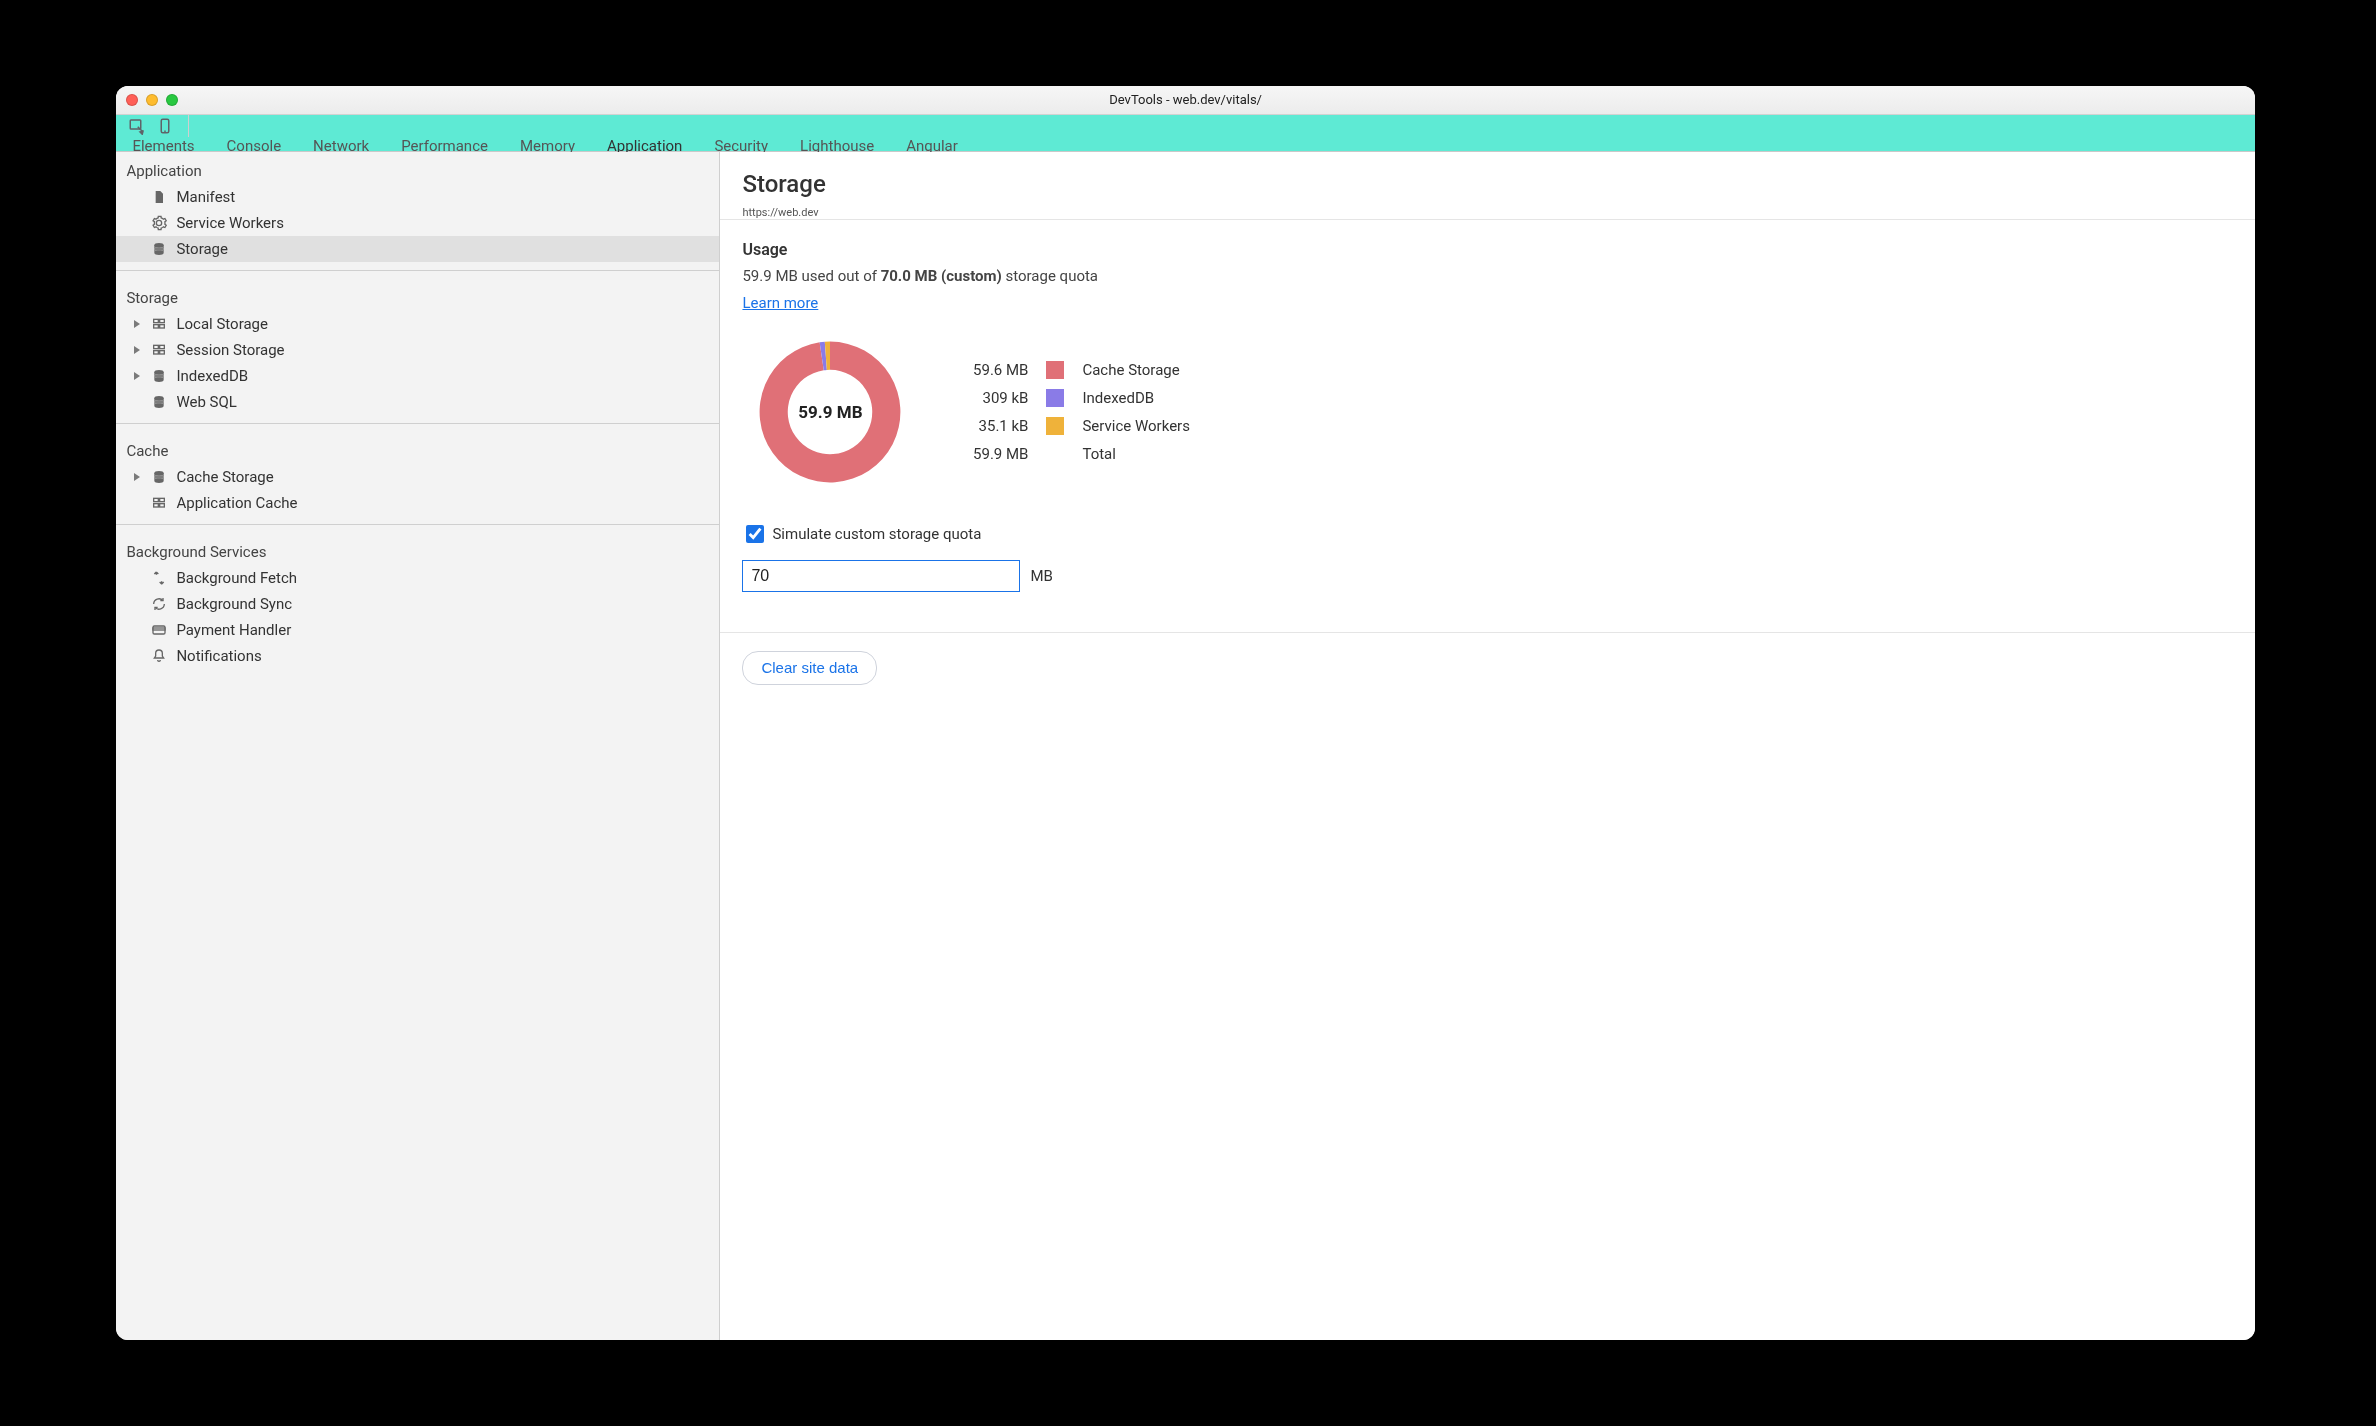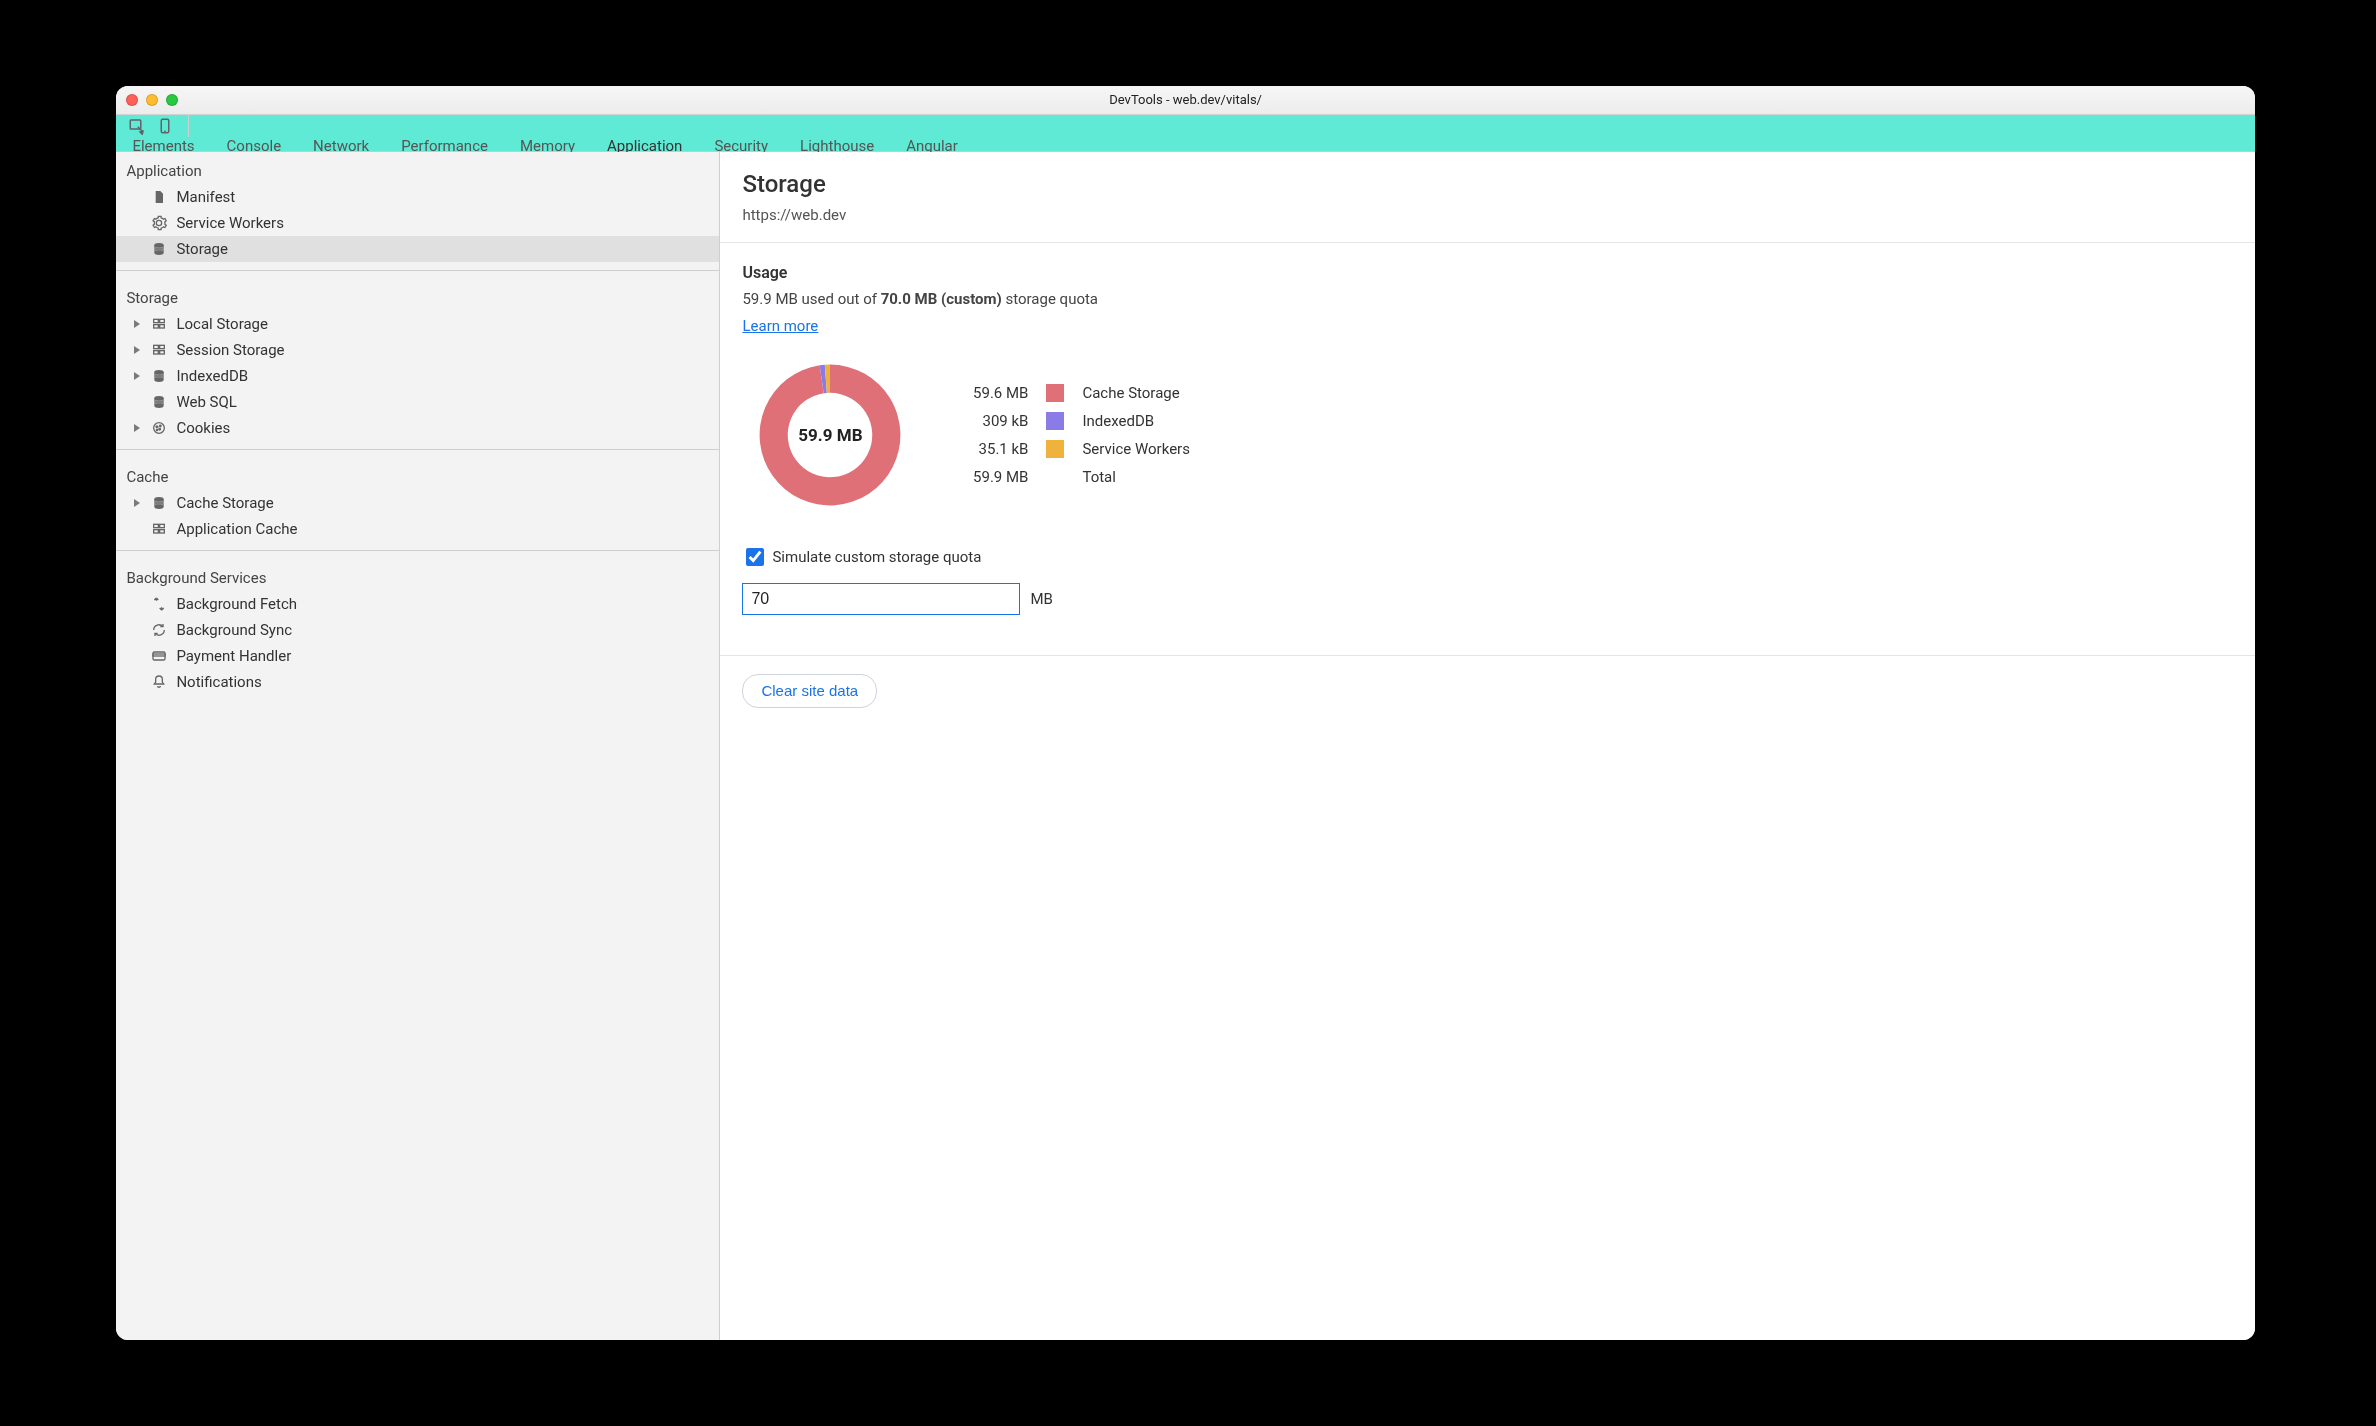"https://web.dev" .subtext { font-size: 15px -> 11px; margin-bottom: 18px -> none }
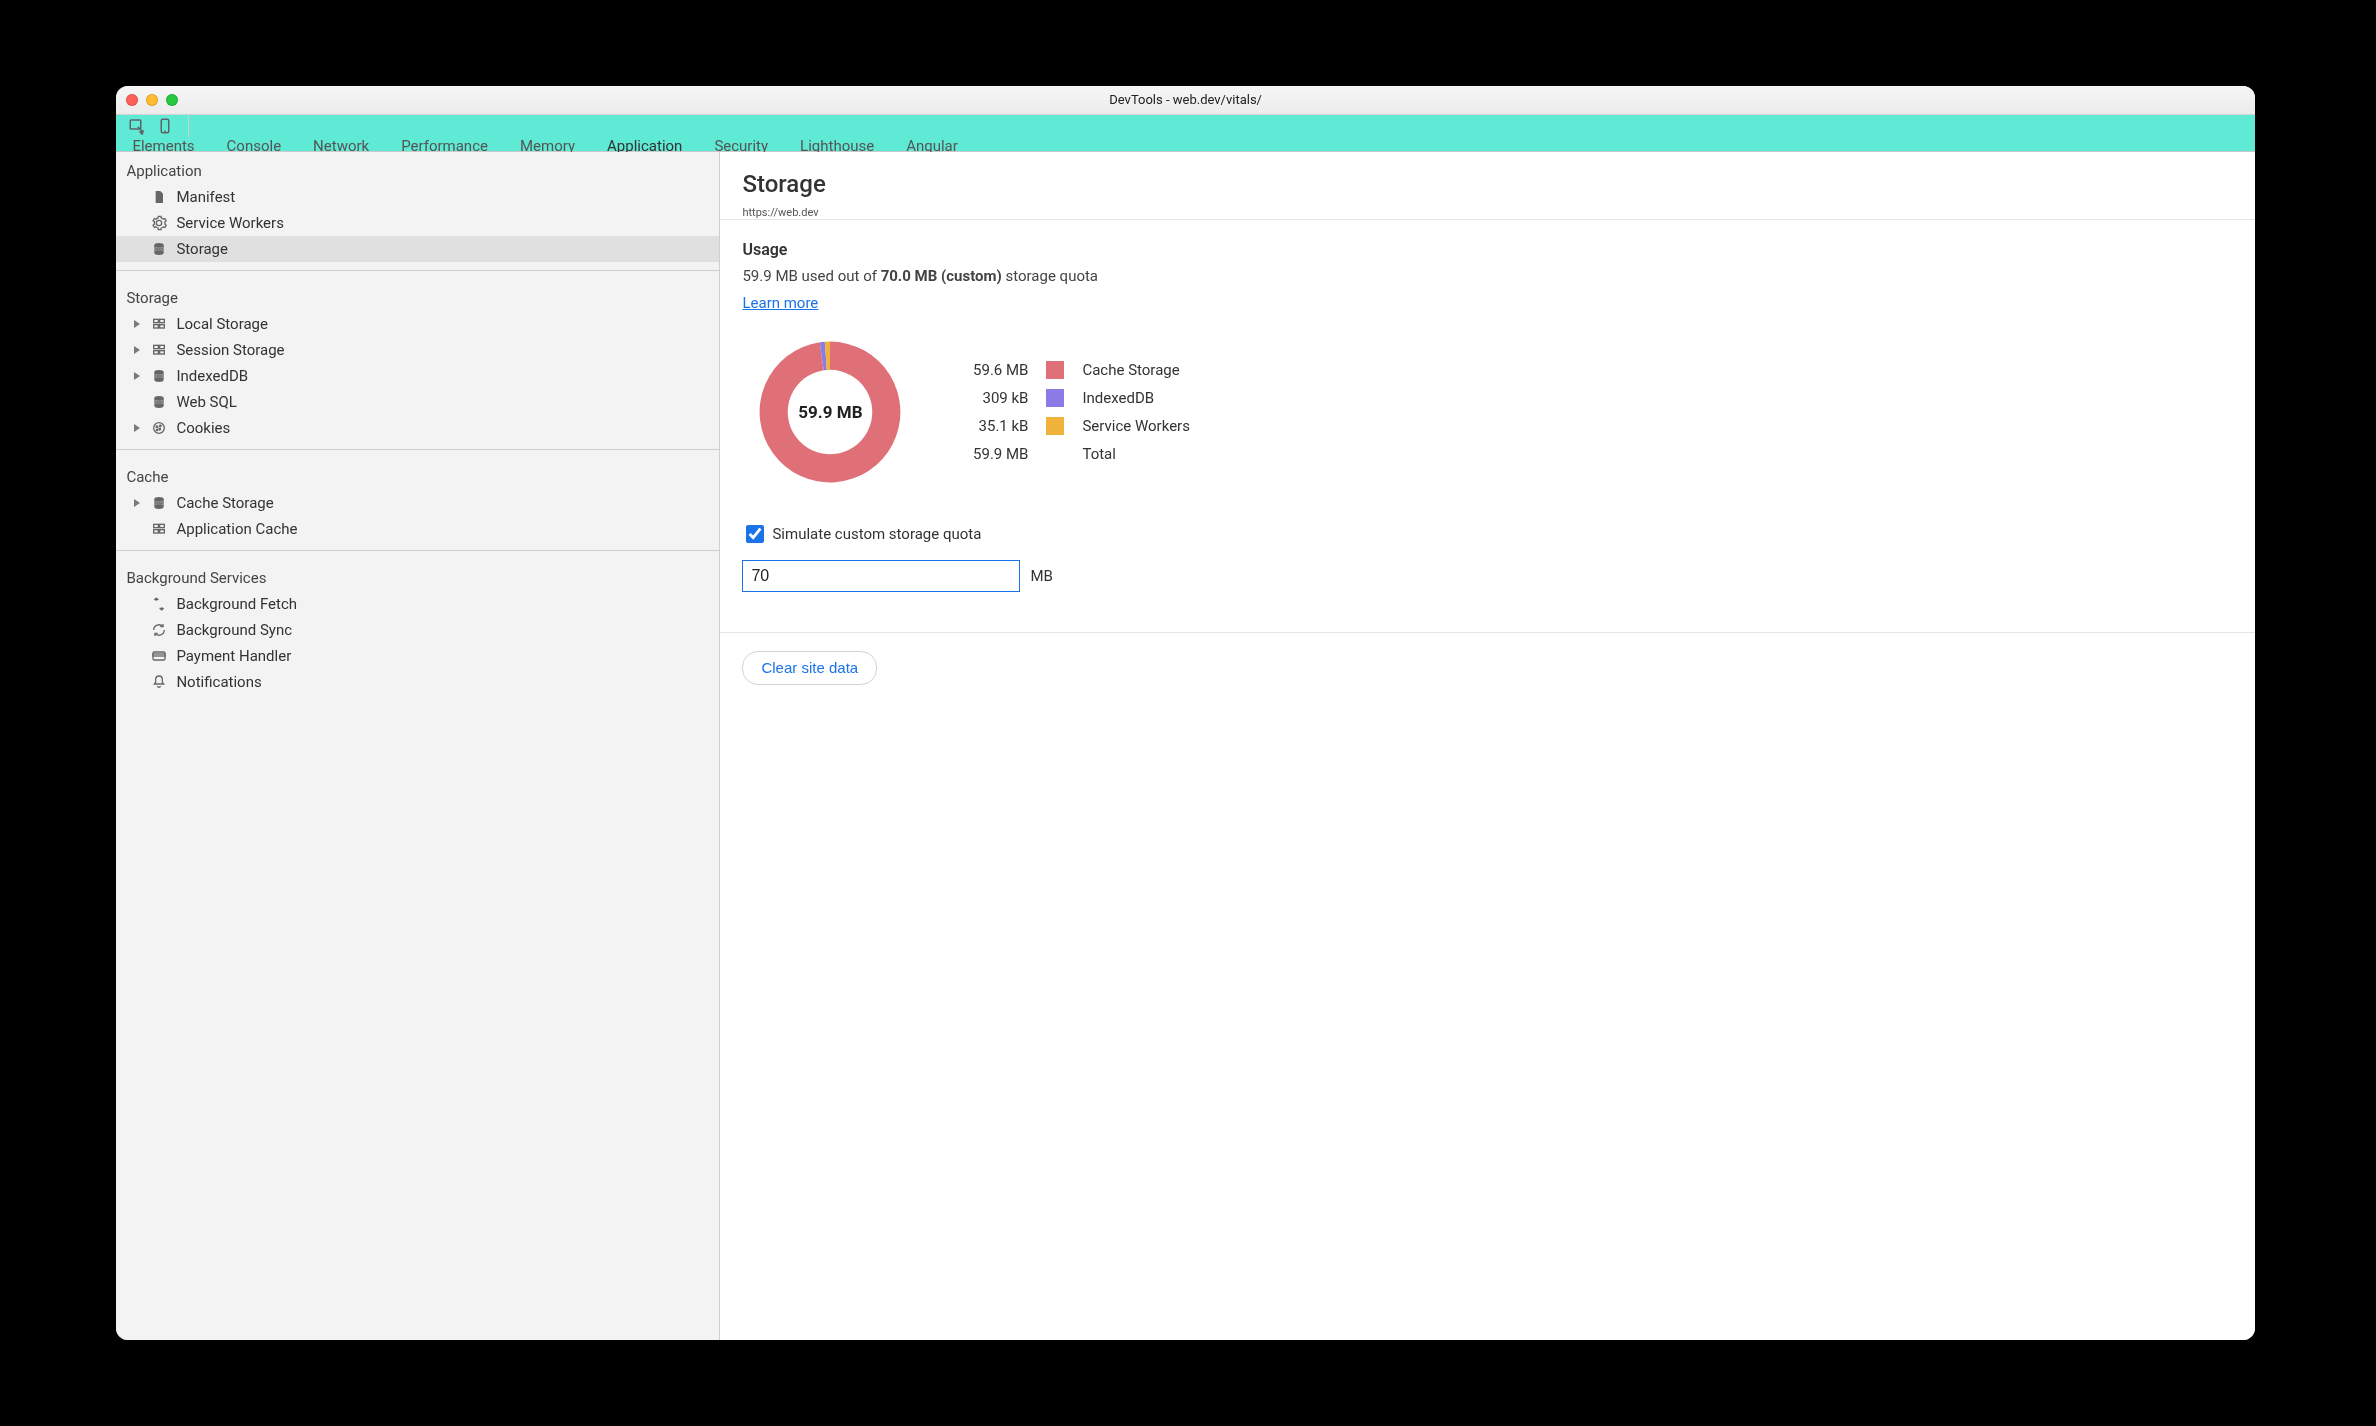"Cookies" div.tree-item { html: <div> <span> <svg> <path></path> </svg> </span> <span> <svg> <circle></circle> <circle></circle> <circle></circle> <circle></circle> <circle></circle> </svg> </span> <span>Cookies</span> </div> -> none }
